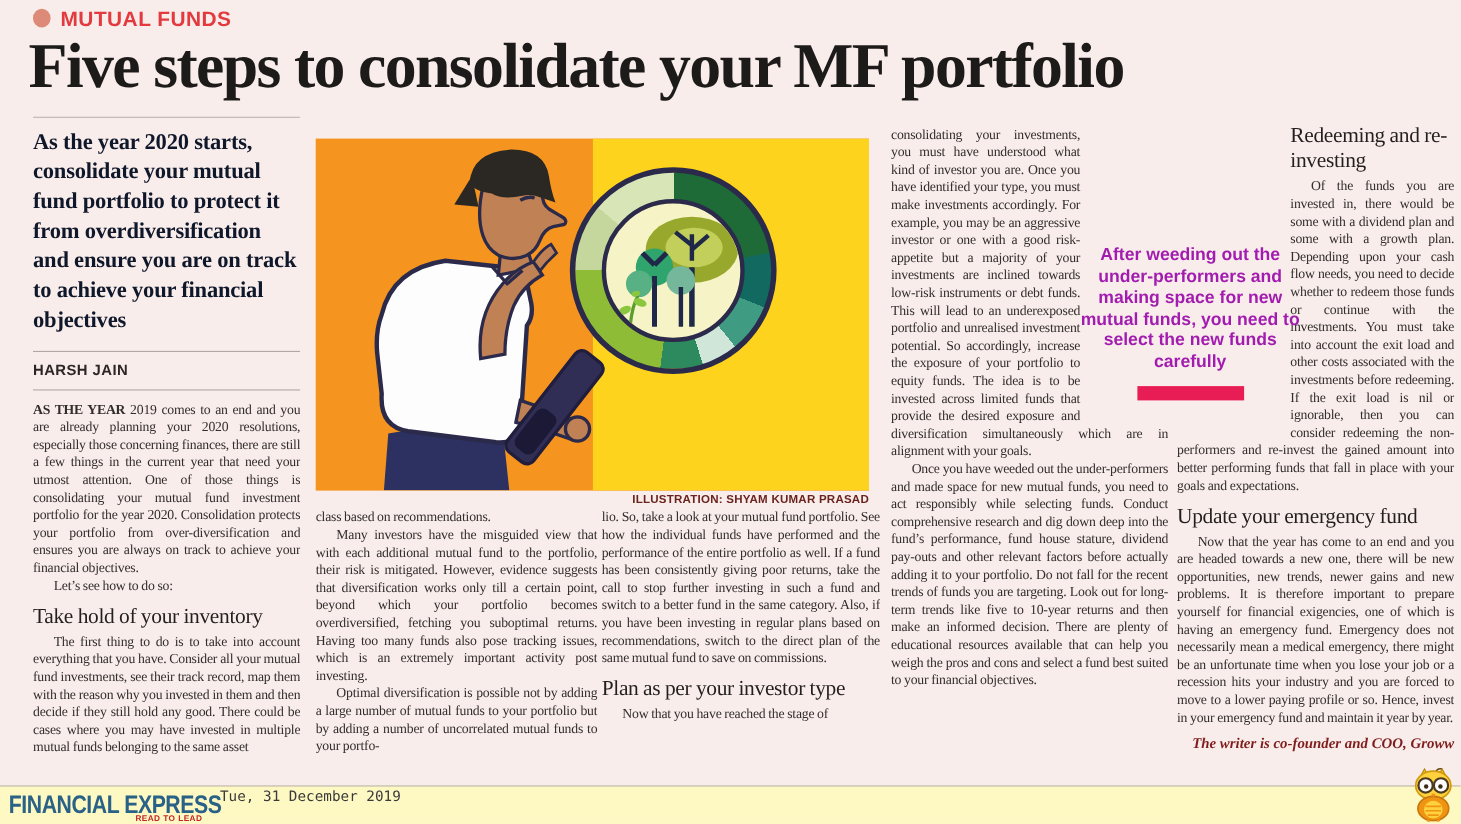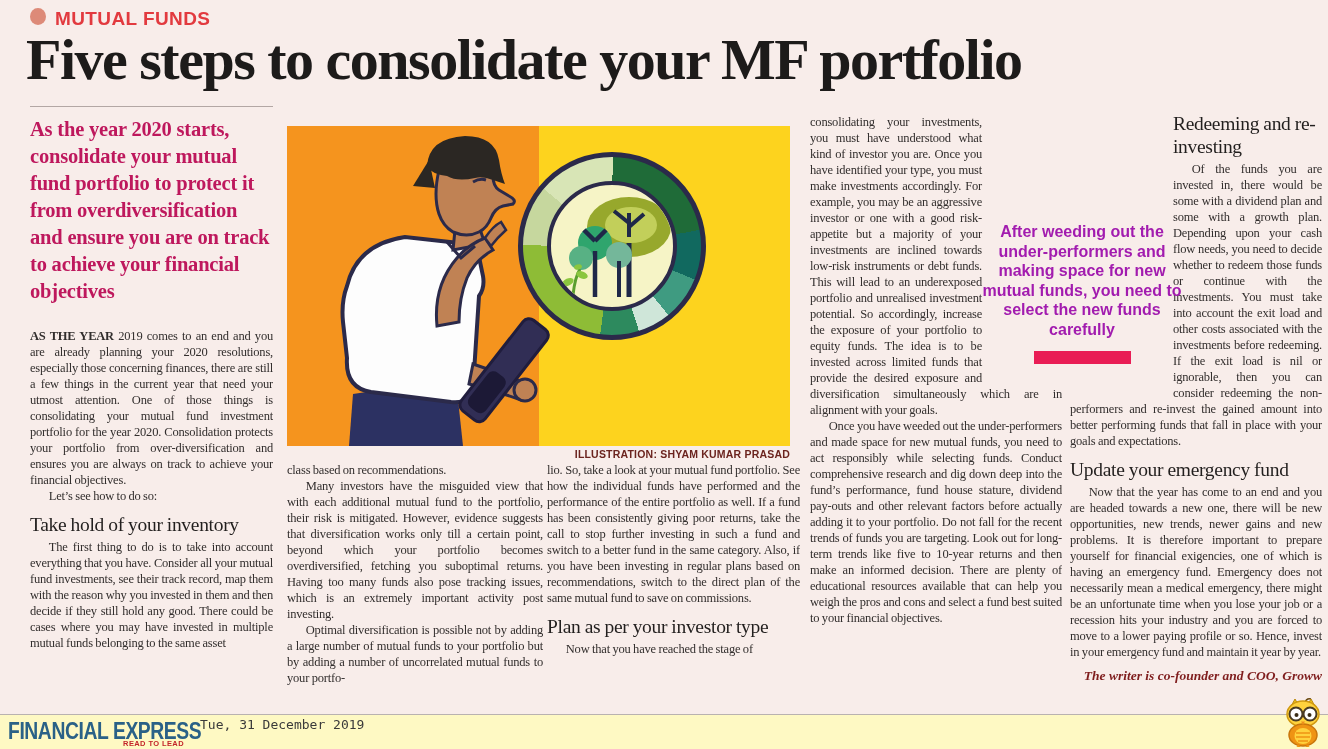"As the year 2020 starts," .standfirst { color: #be185d -> #0f172a }
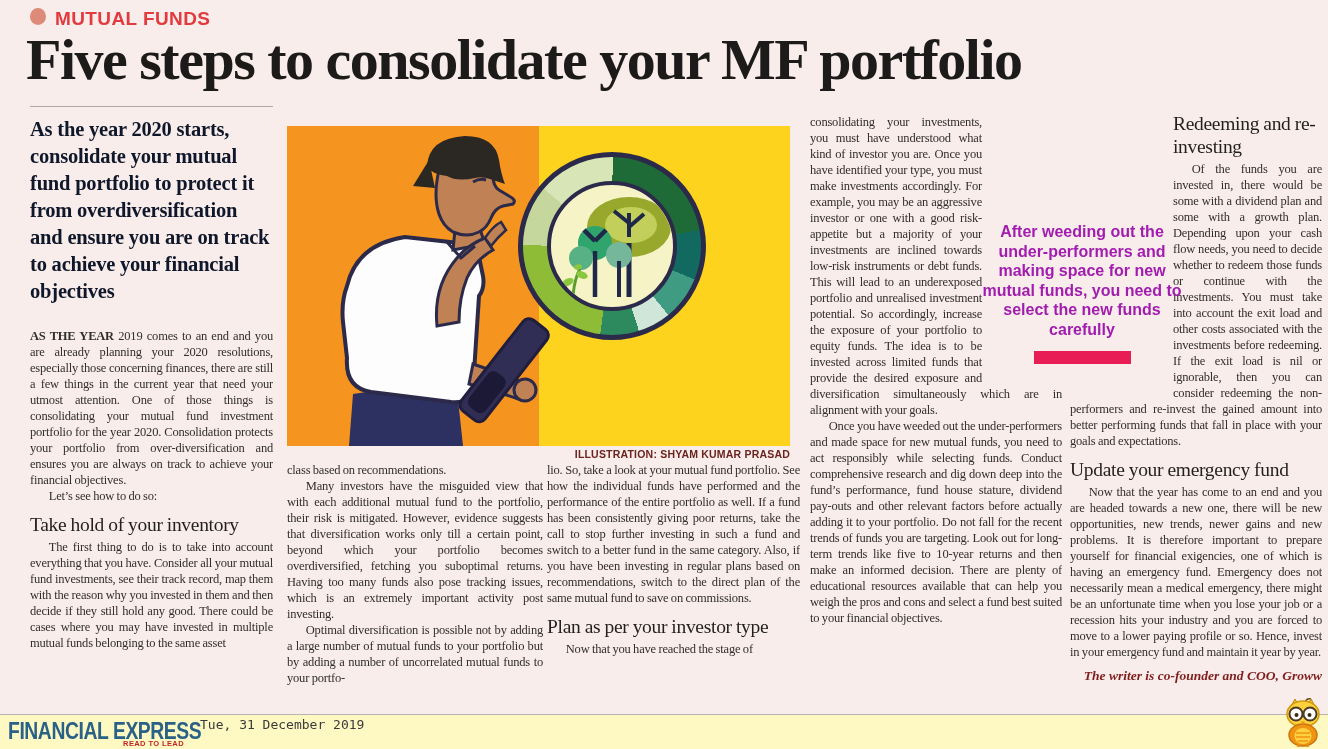"HARSH JAIN" div.byline { html: none -> <div>HARSH JAIN</div> }
